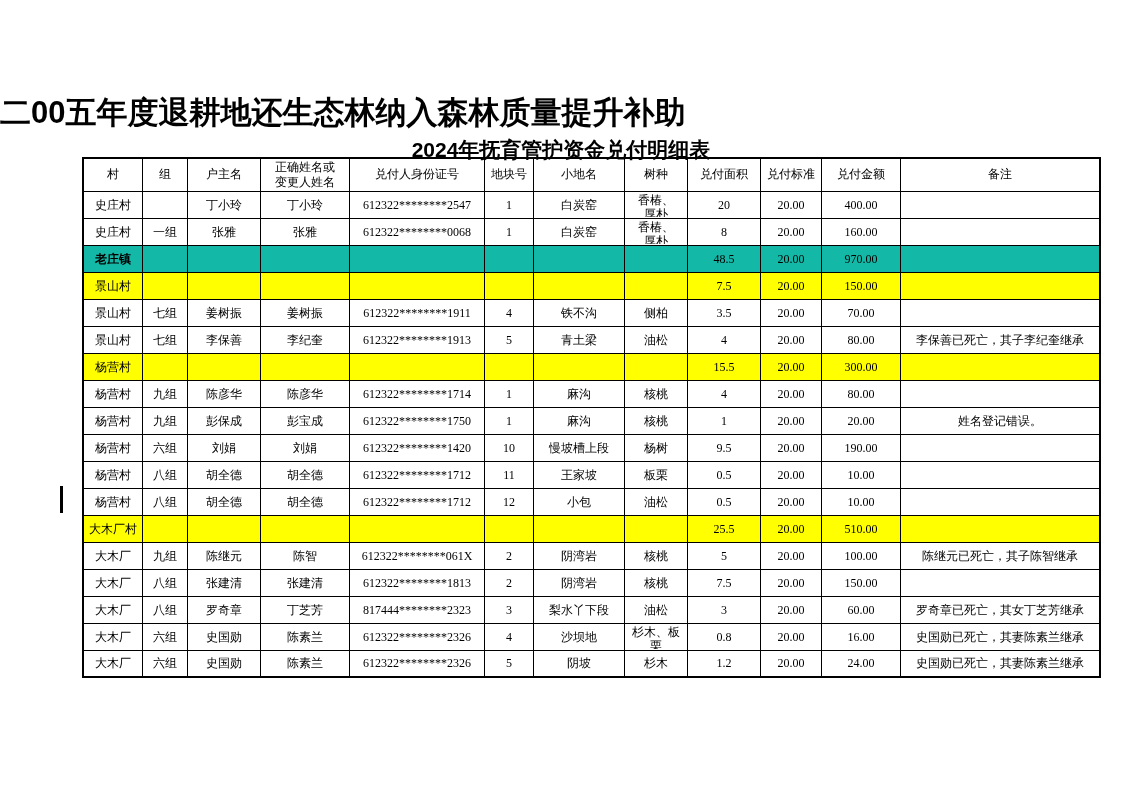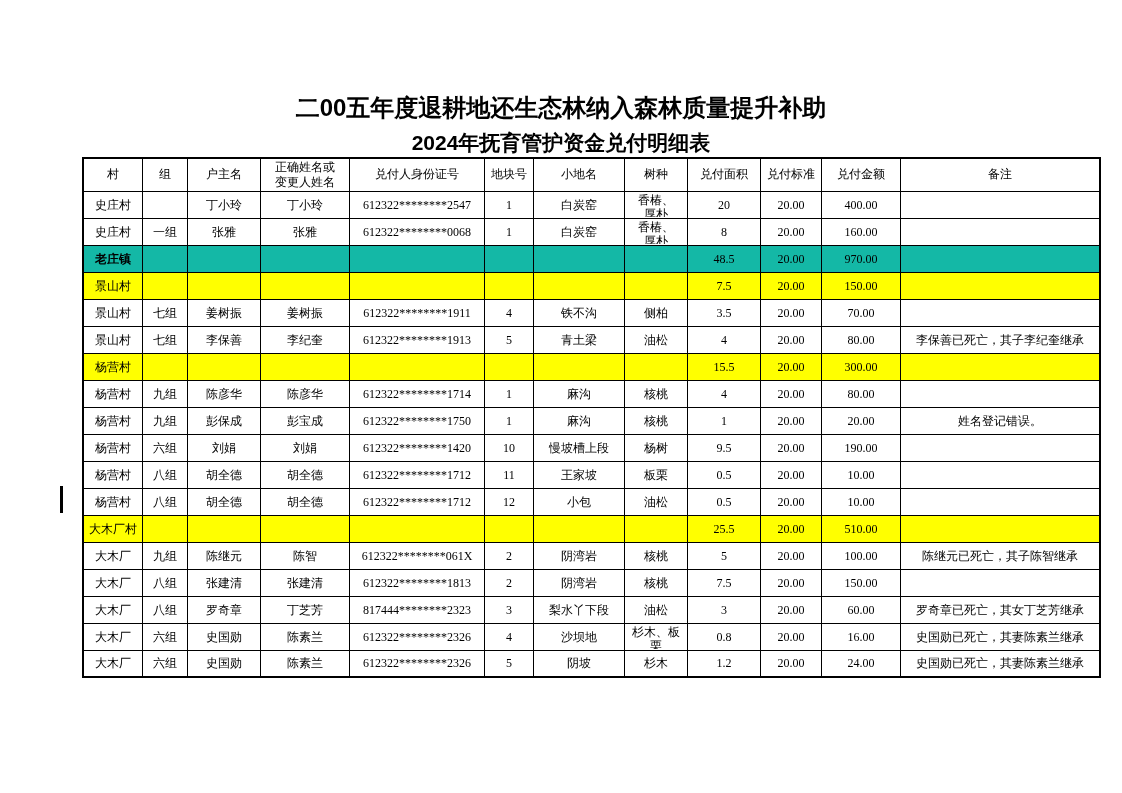"二00五年度退耕地还生态林纳入森林质量提升补助" .title1 { font-size: 24px -> 31px; text-align: center -> left }
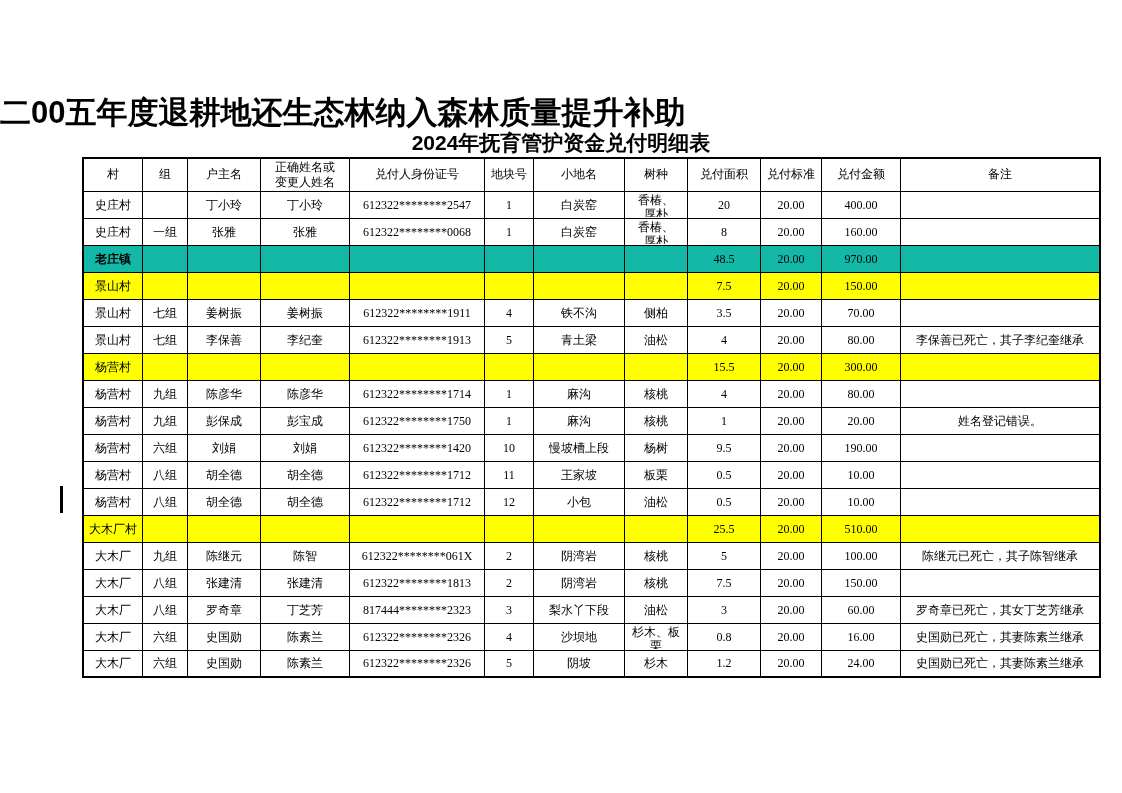"2024年抚育管护资金兑付明细表" .title2 { top: 129px -> 136px }
